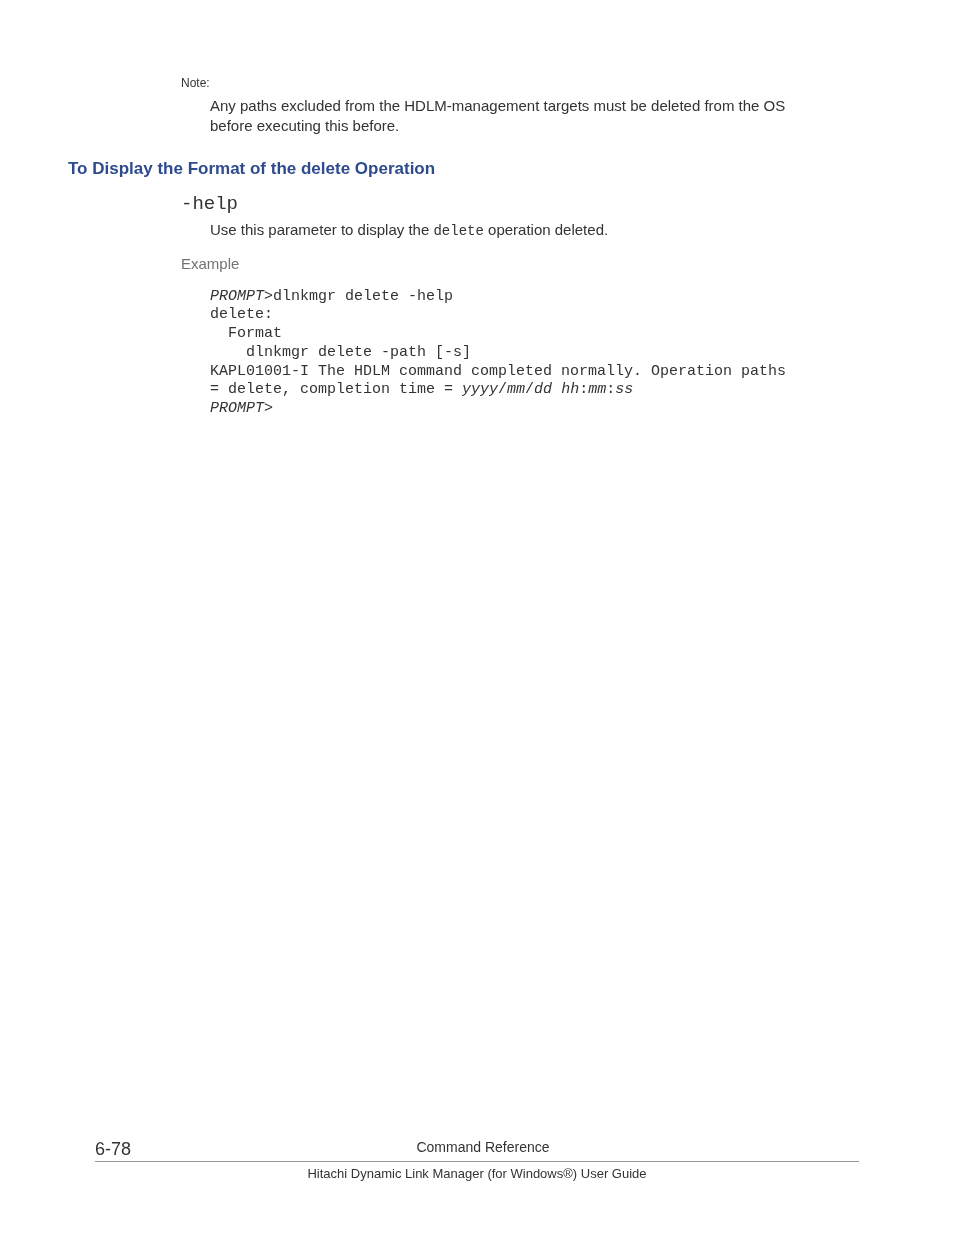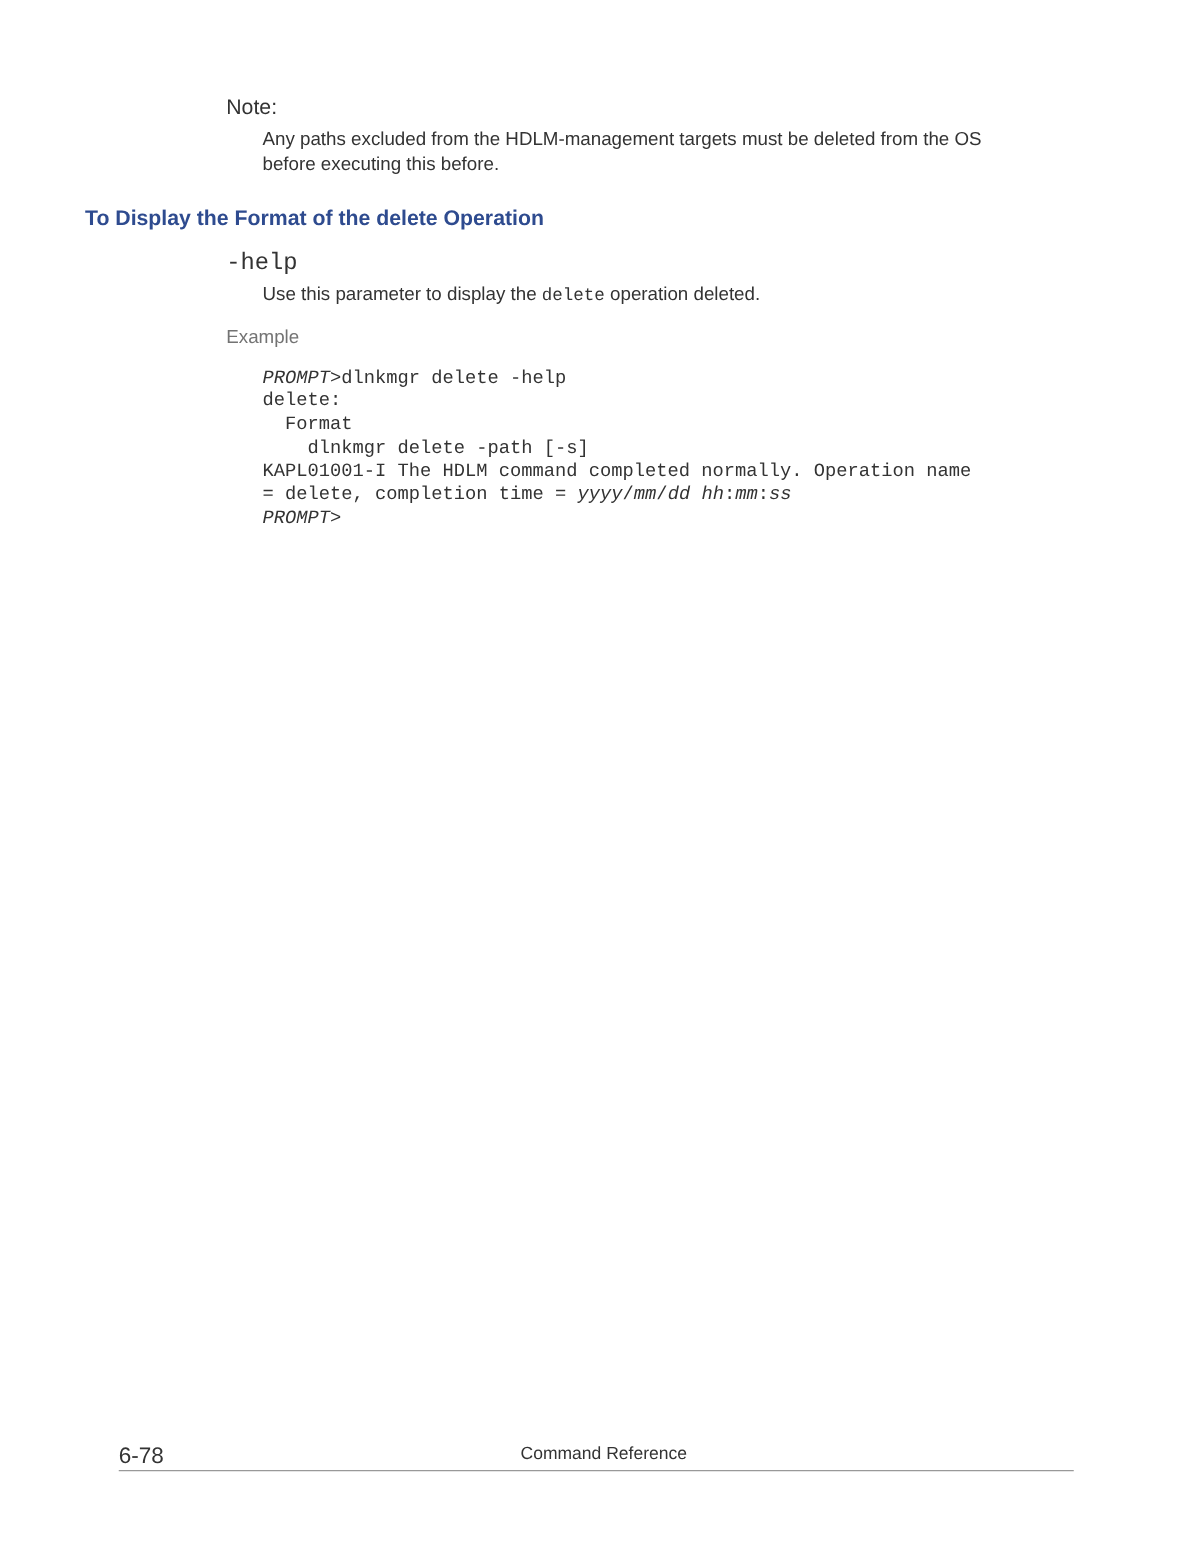"Note:" .note-label { font-size: 17px -> 12px }
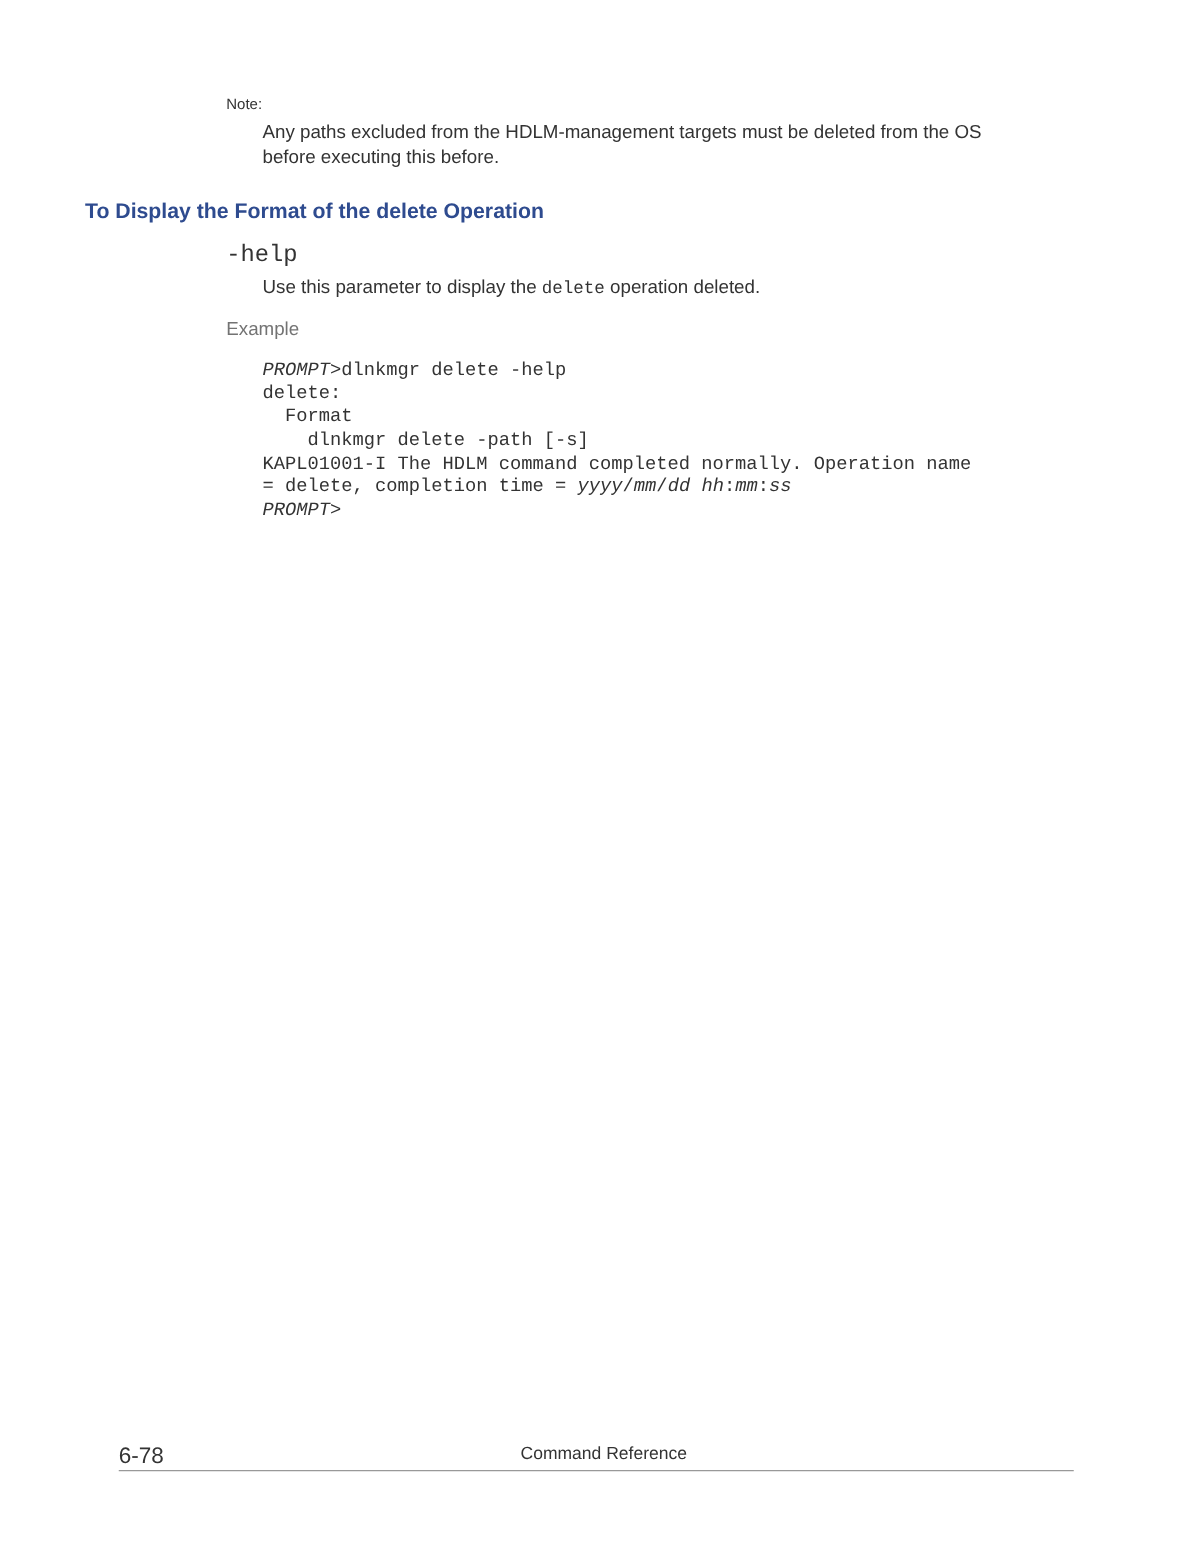"KAPL01001-I The HDLM command completed" span { text: name -> paths }
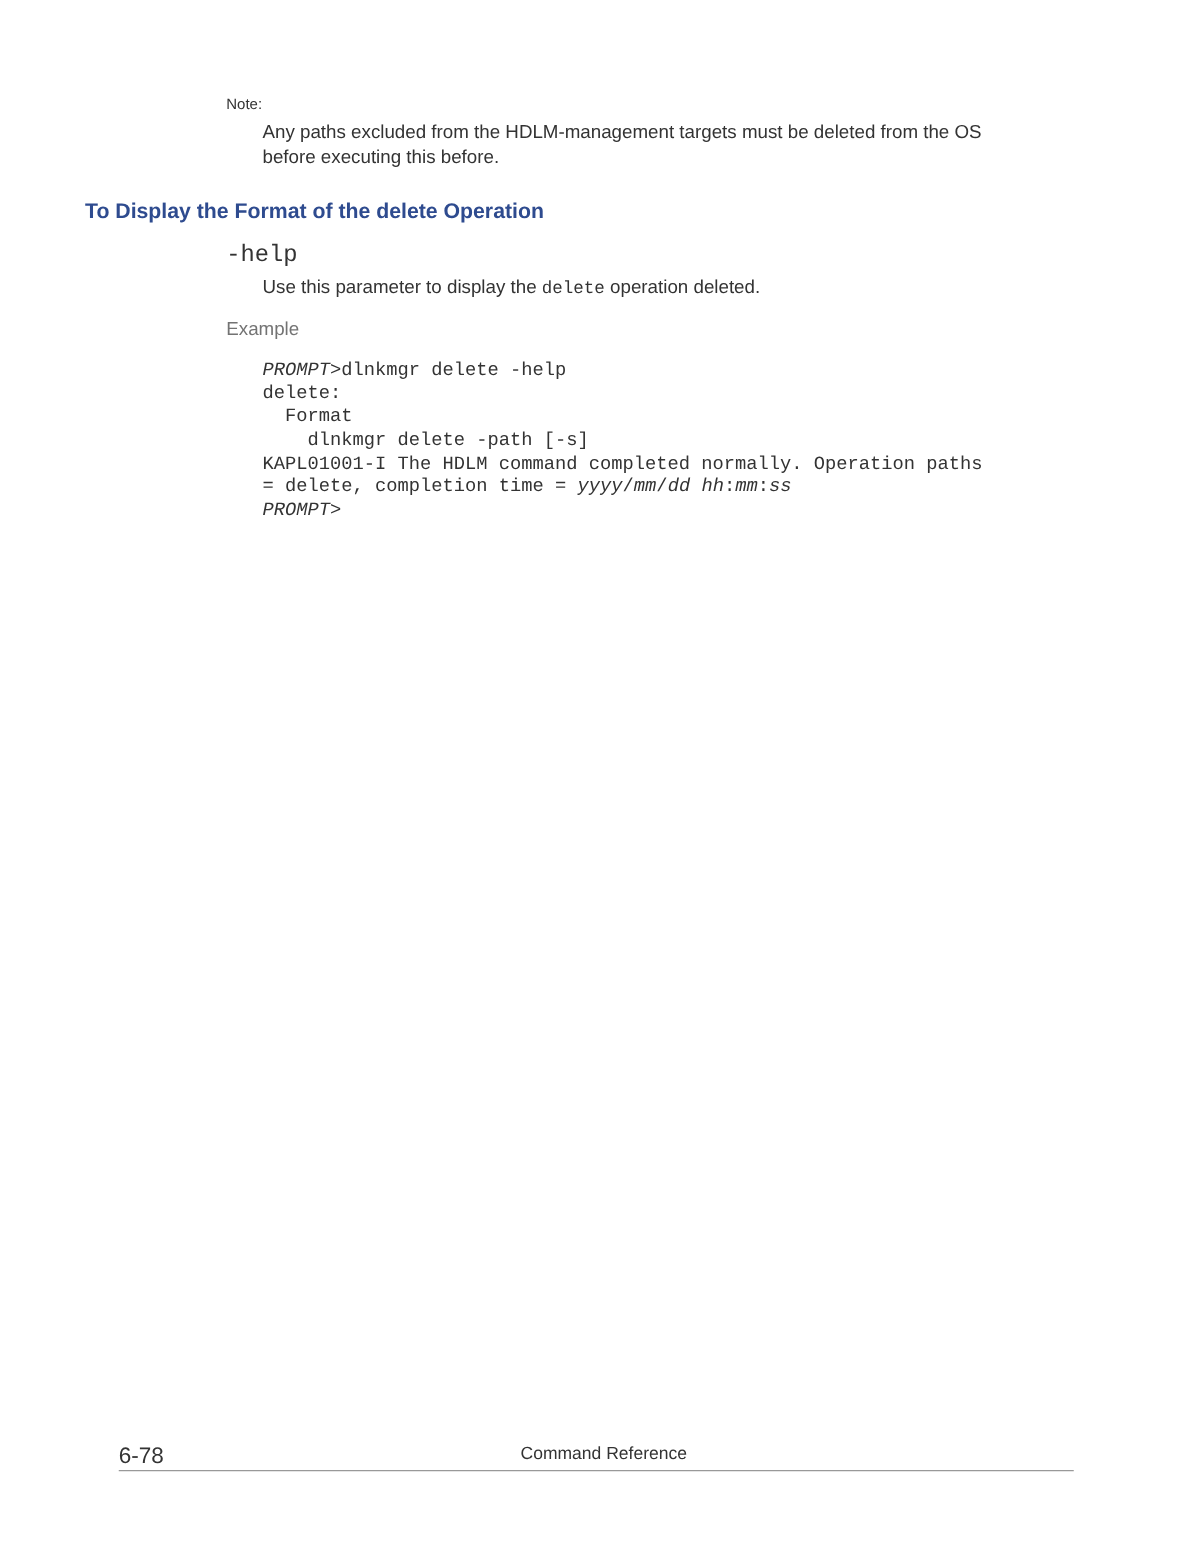"Hitachi Dynamic Link Manager (for" div.footer-subtitle { html: none -> <div>Hitachi Dynamic Link Manager (for Windows®) User Guide</div> }
